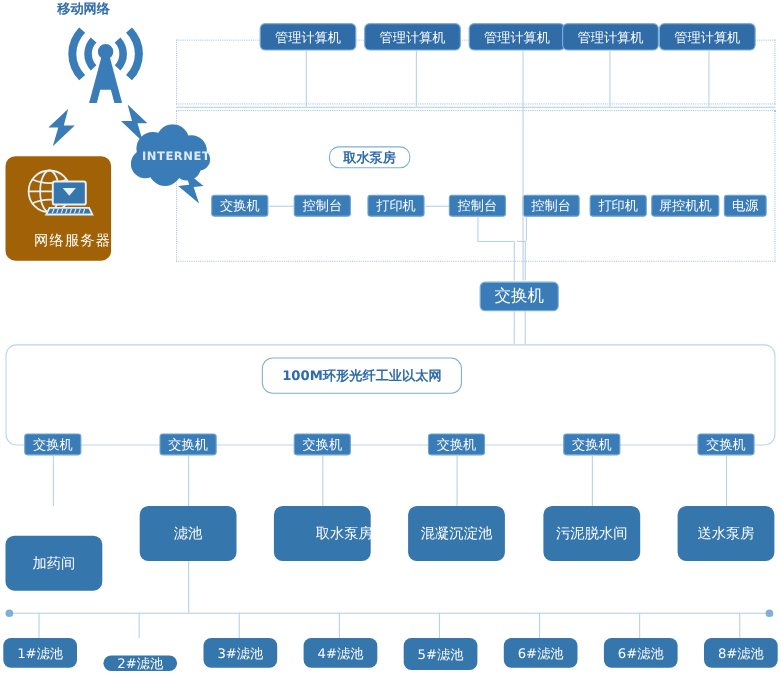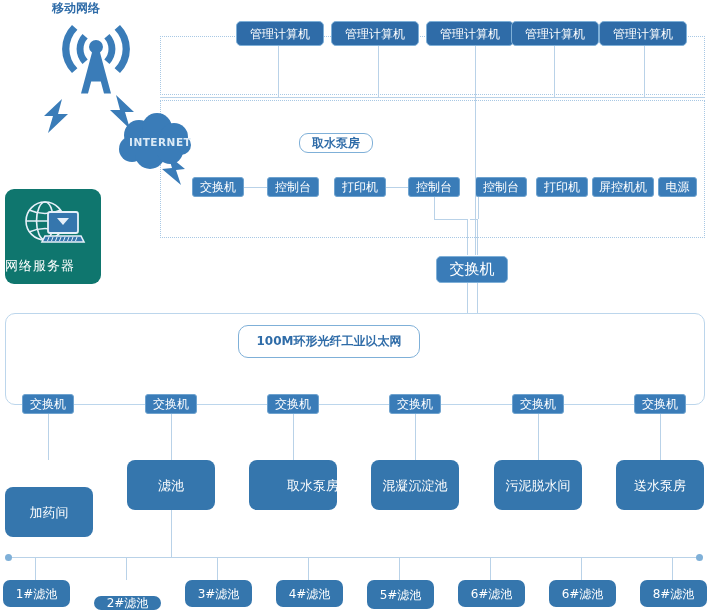"网络服务器" .server { align-items: flex-start -> flex-end; background: #0f766e -> #a16207; margin-top: 47px -> none }
